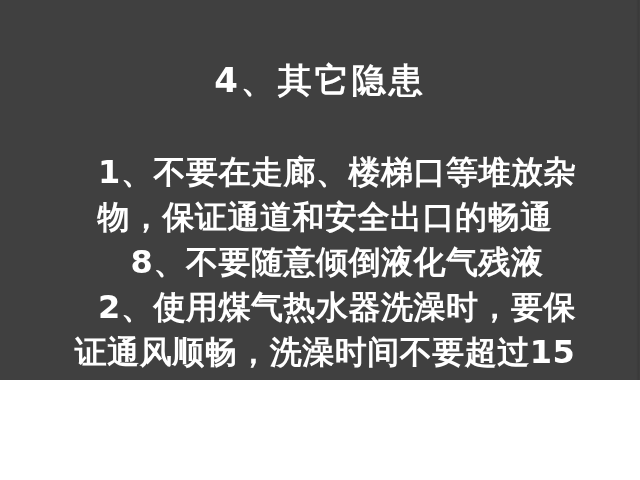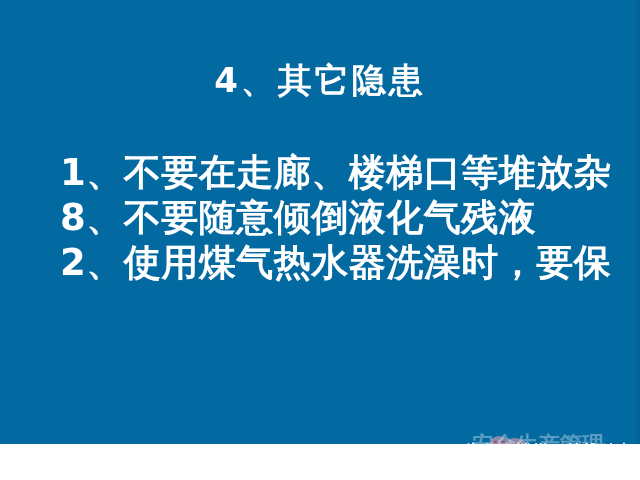"4、其它隐患" #slide { background: #0369a1 -> #404040; height: 444px -> 380px }
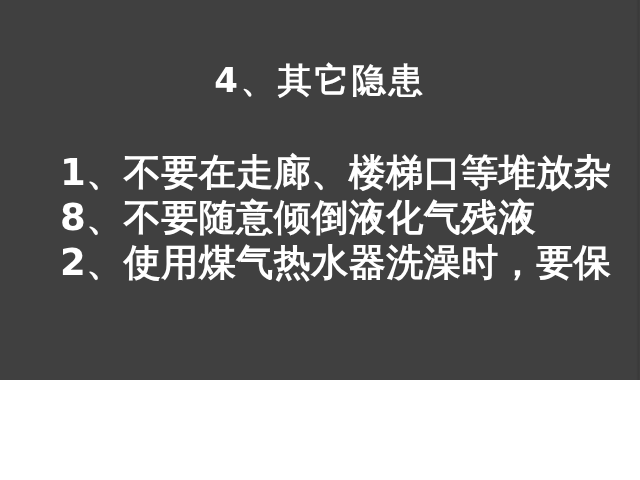"1、不要在走廊、楼梯口等堆放杂" .body-line { font-size: 37px -> 32px; text-align: none -> center }
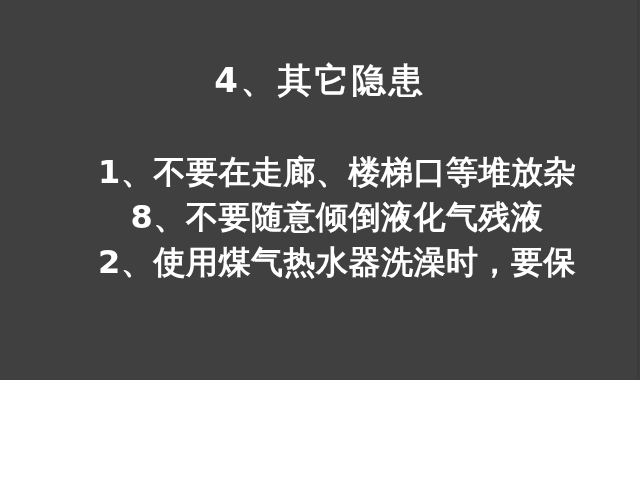"物，保证通道和安全出口的畅通" div.body-line { html: none -> <div>物，保证通道和安全出口的畅通</div> }
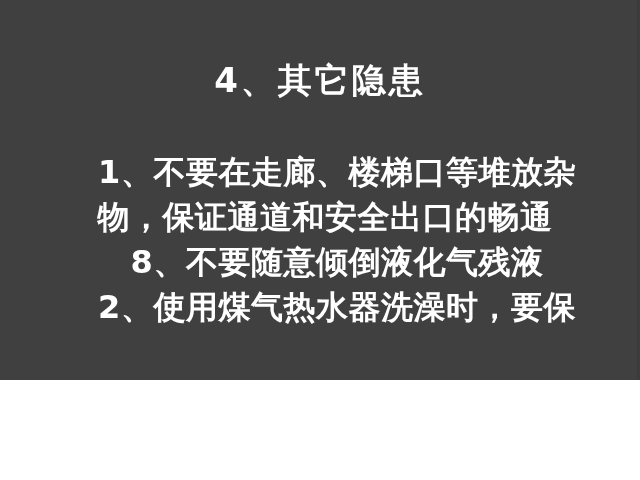"证通风顺畅，洗澡时间不要超过15" div.body-line { html: none -> <div>证通风顺畅，洗澡时间不要超过15</div> }
